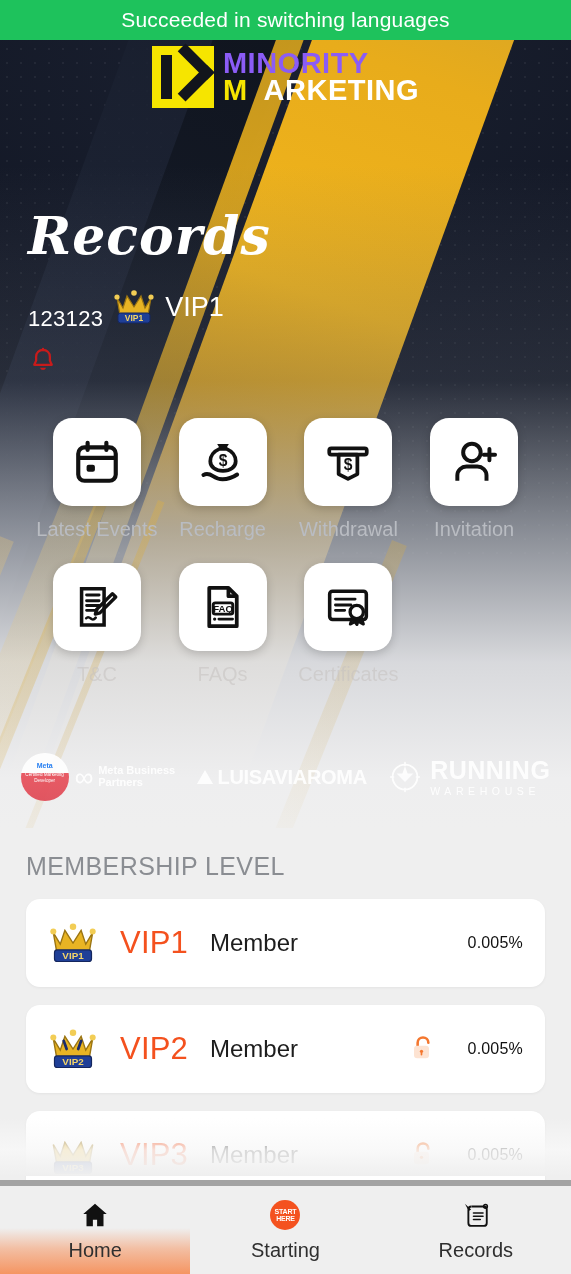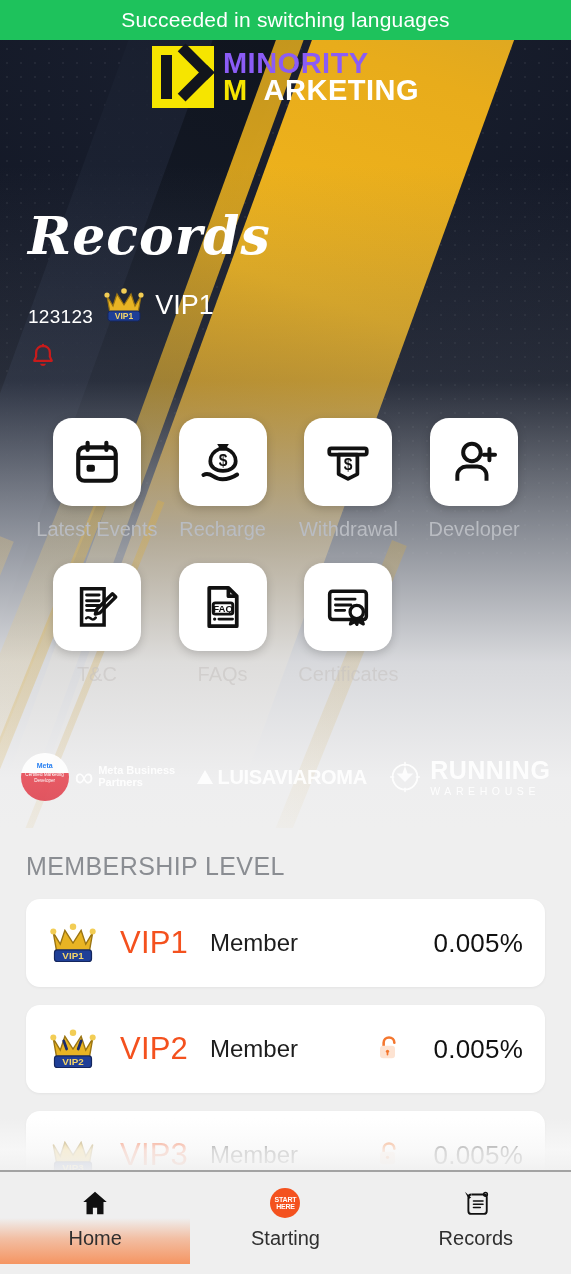"123123" .user-name { font-size: 19px -> 22px }
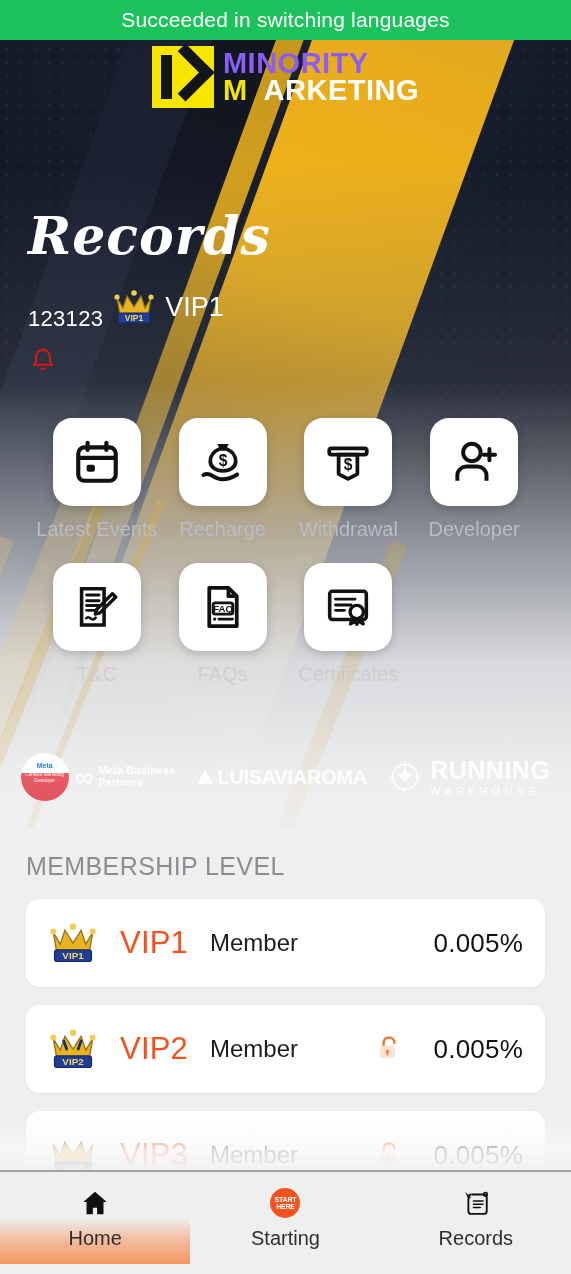"Developer" div.tile-label { text: Developer -> Invitation }
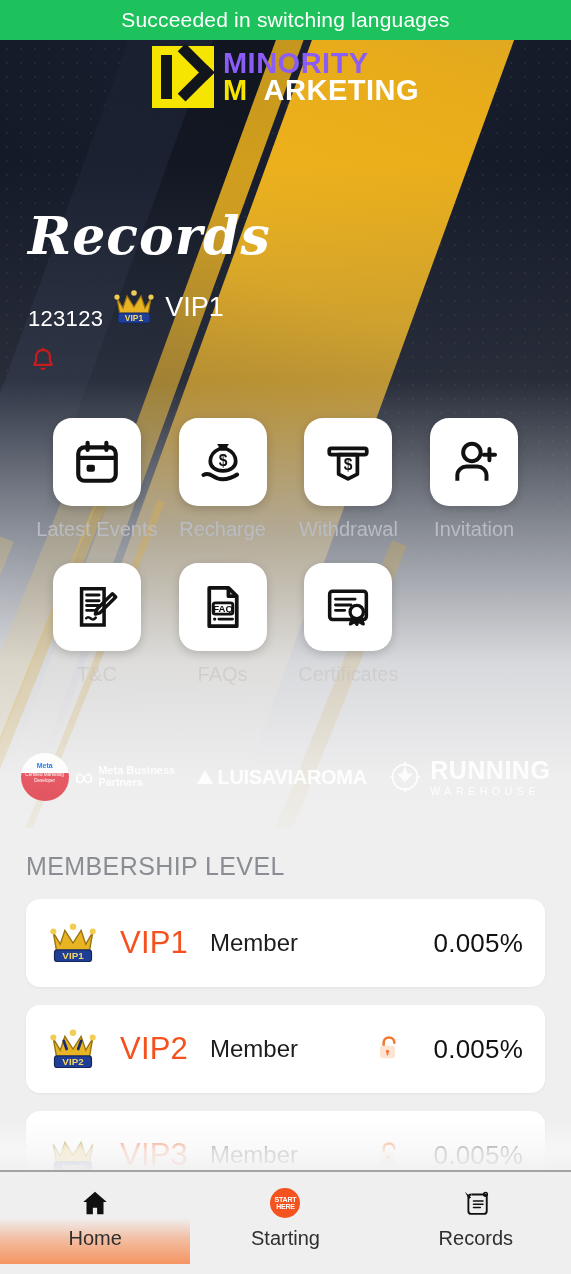"0.005%" .vip-rate { font-size: 26px -> 16px }
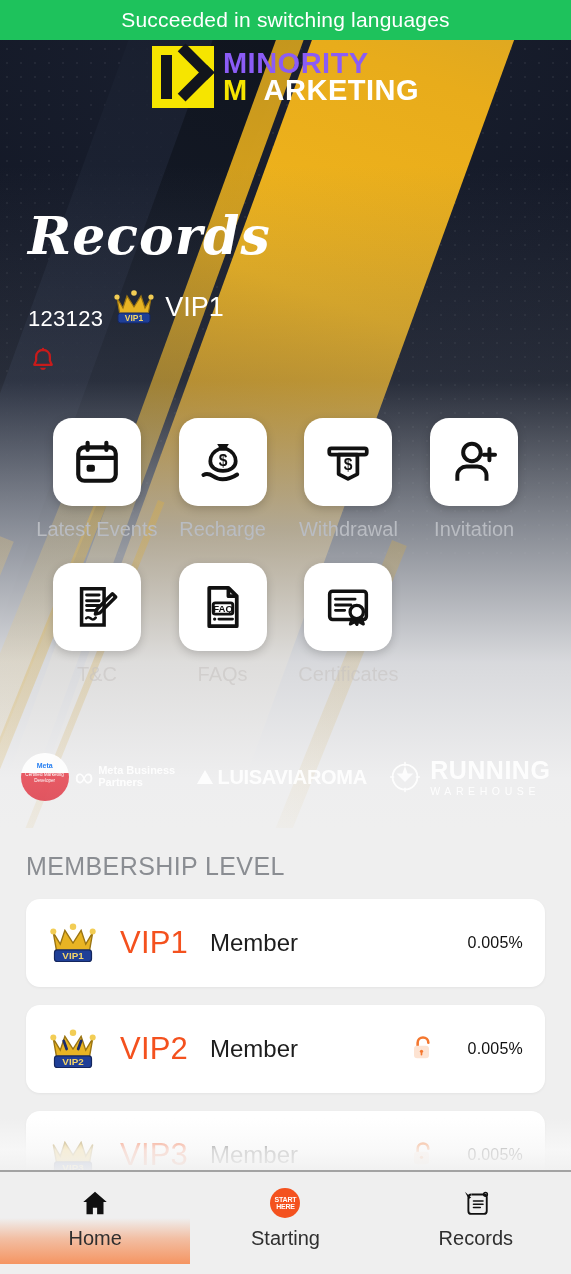"Home" .bottom-nav { border-top: 2px solid #a3a3a3 -> 6px solid #a3a3a3; bottom: 10px -> 0 }
